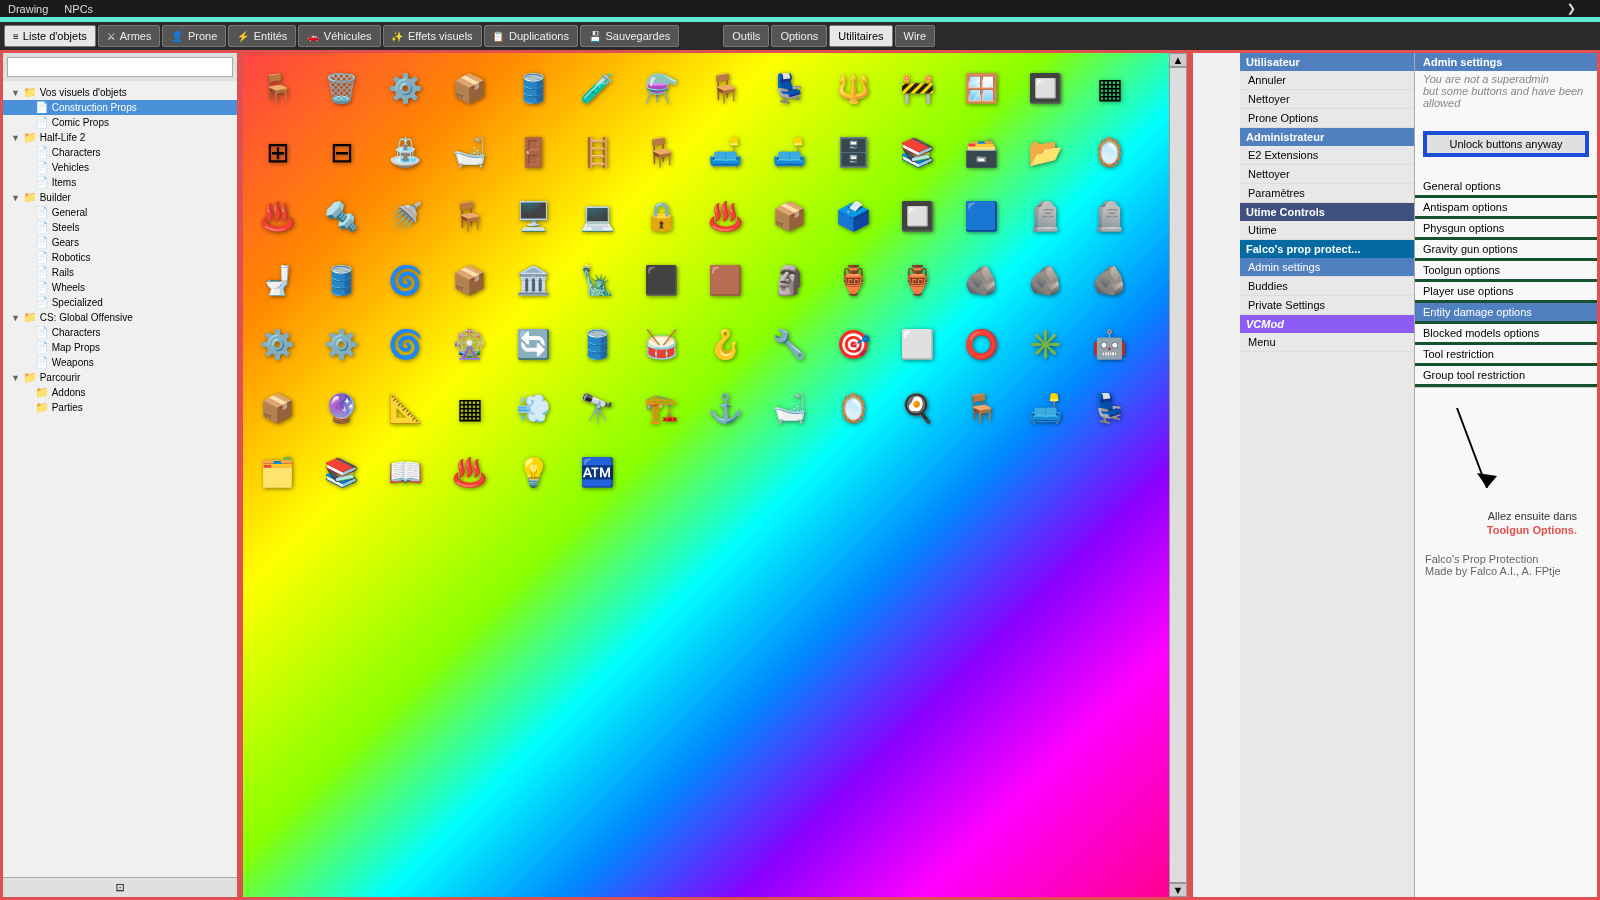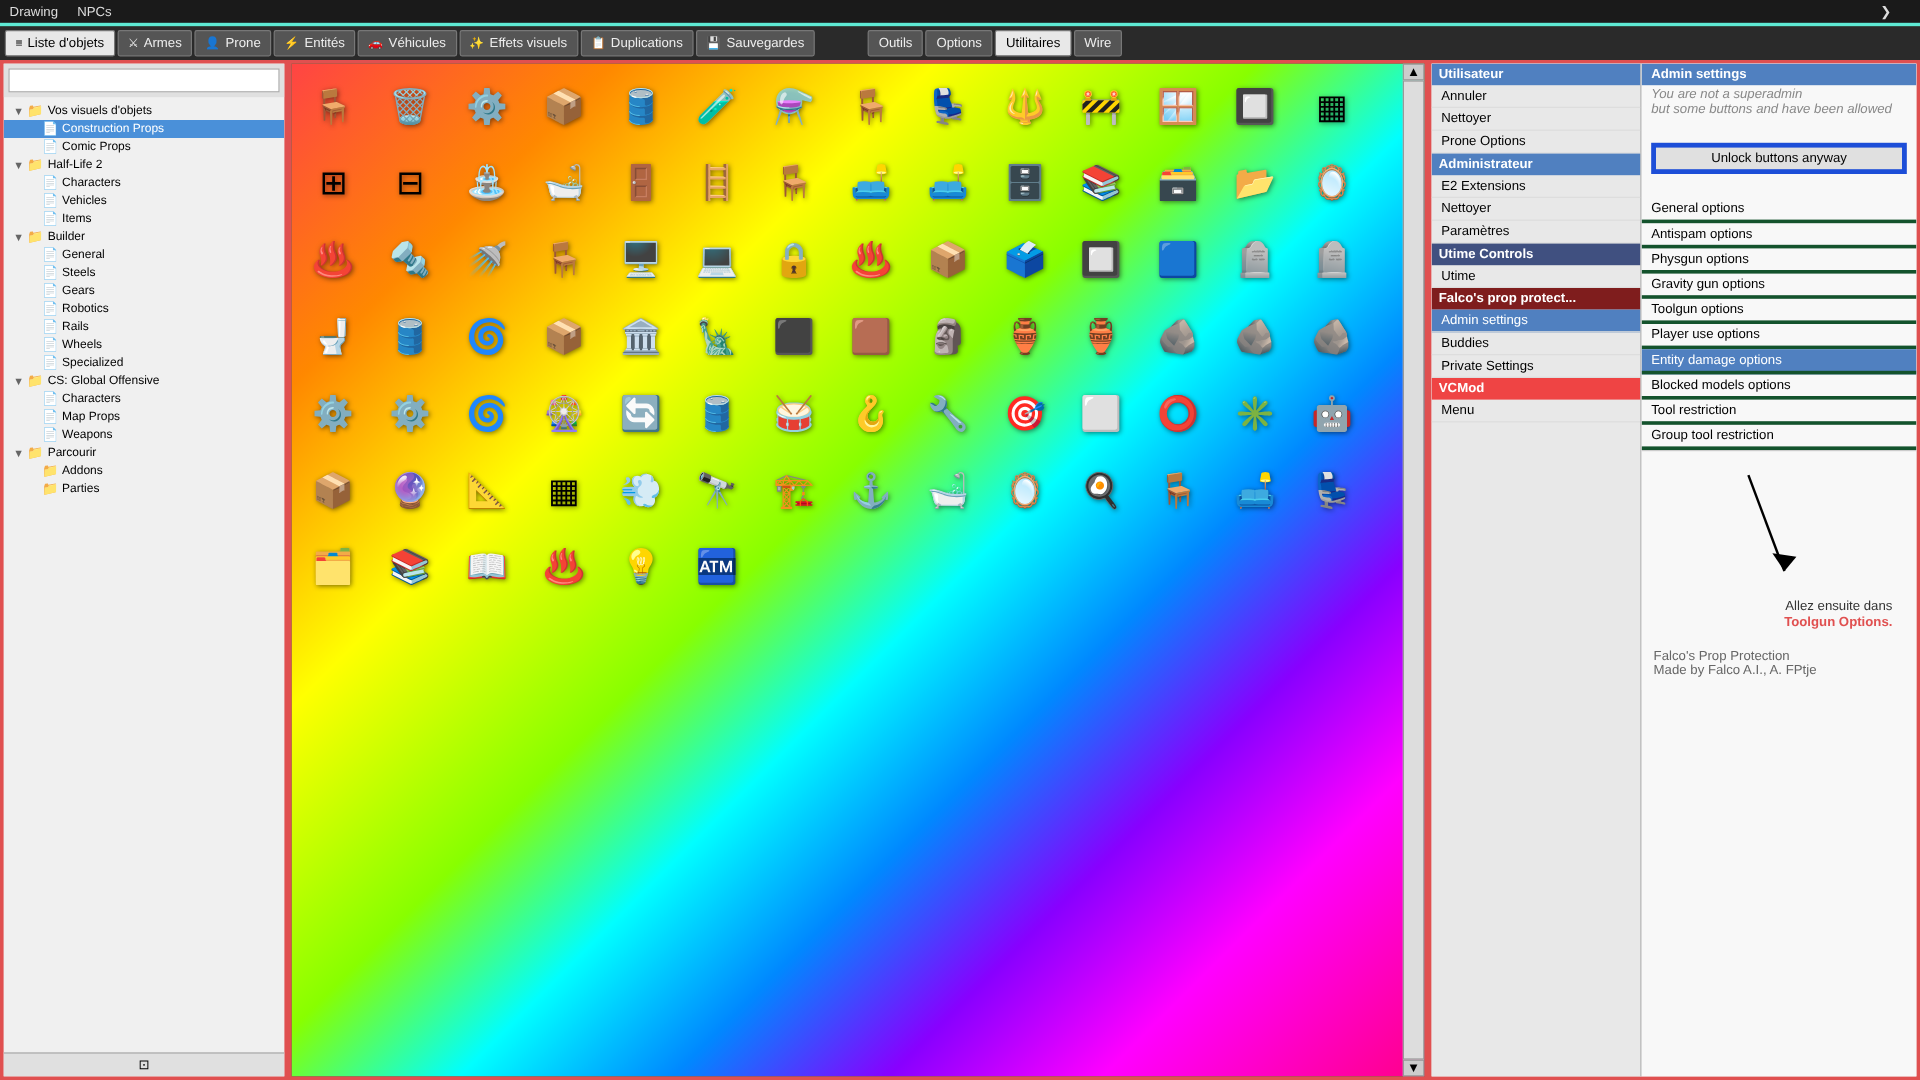"Drawing" #top-bar { border-bottom: 3px solid #5eead4 -> 5px solid #5eead4 }
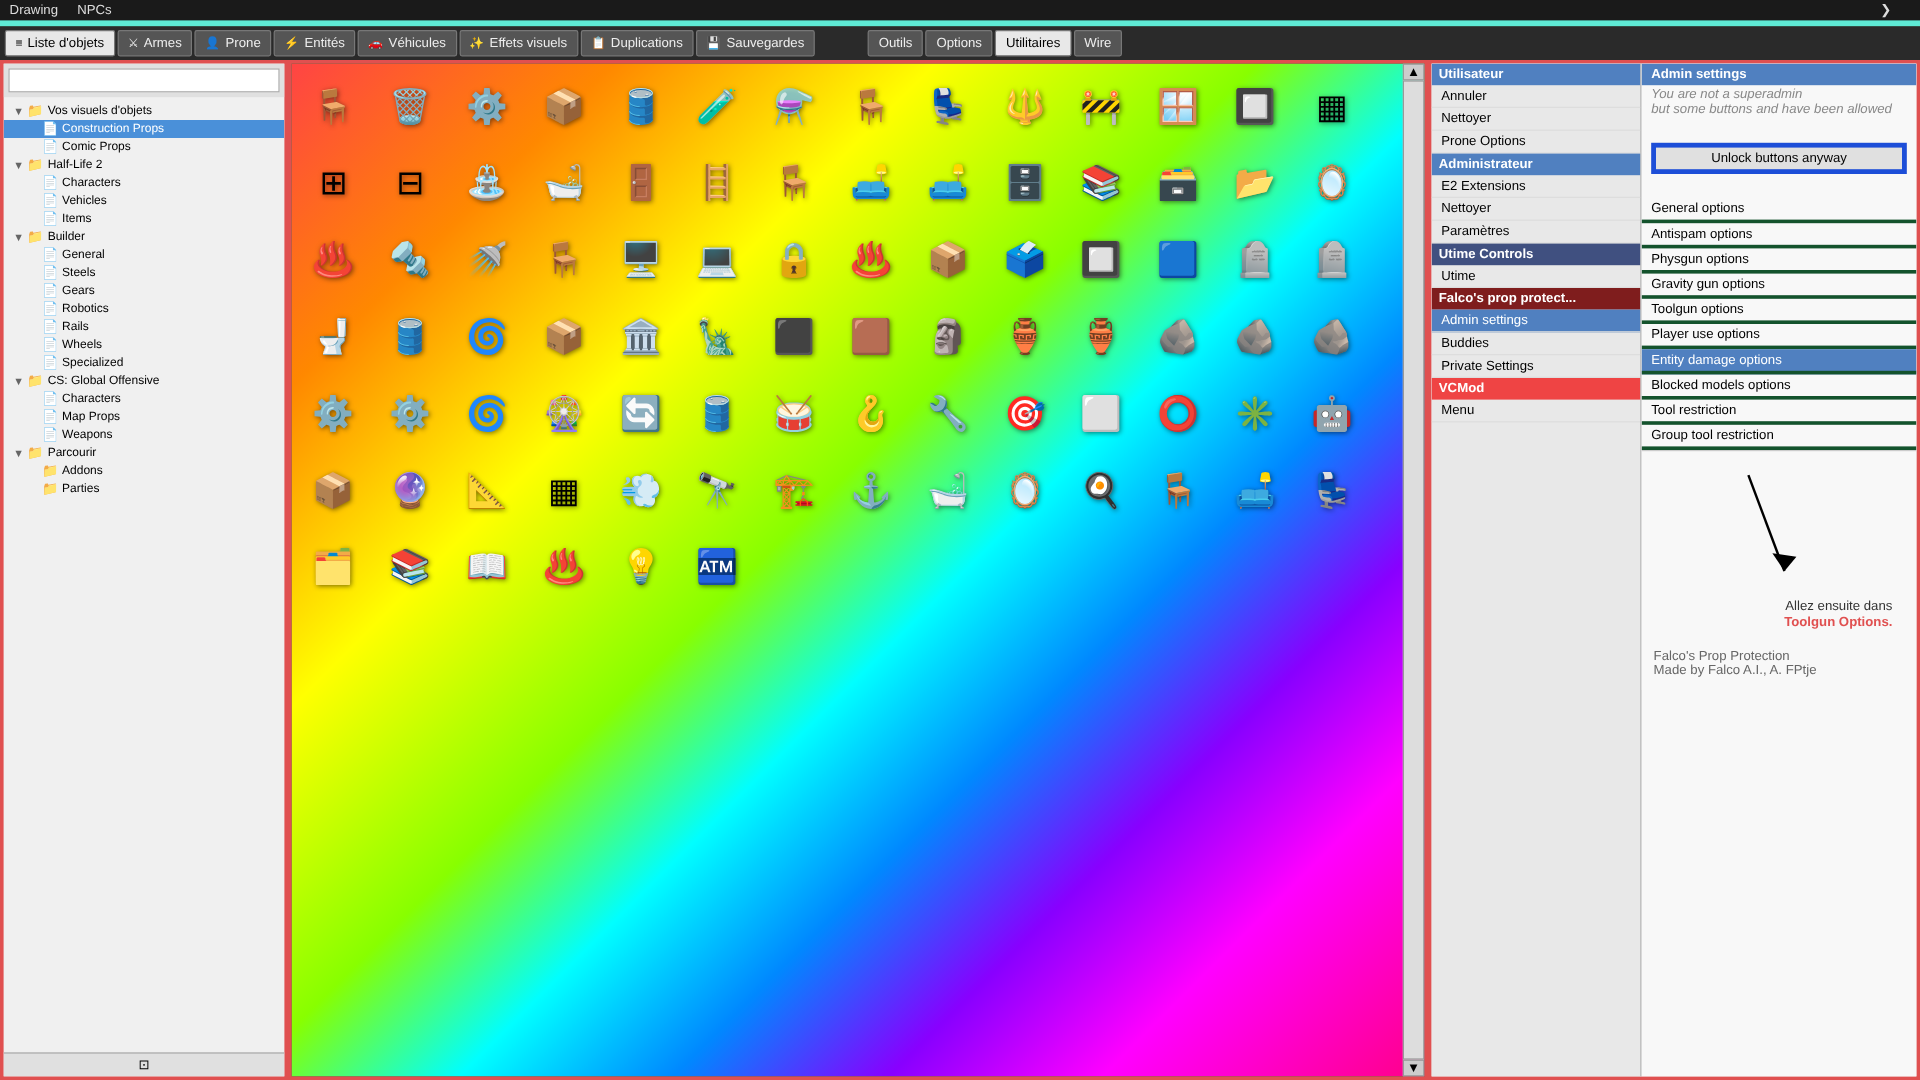"Utilisateur" #user-panel { margin-left: none -> 47px }
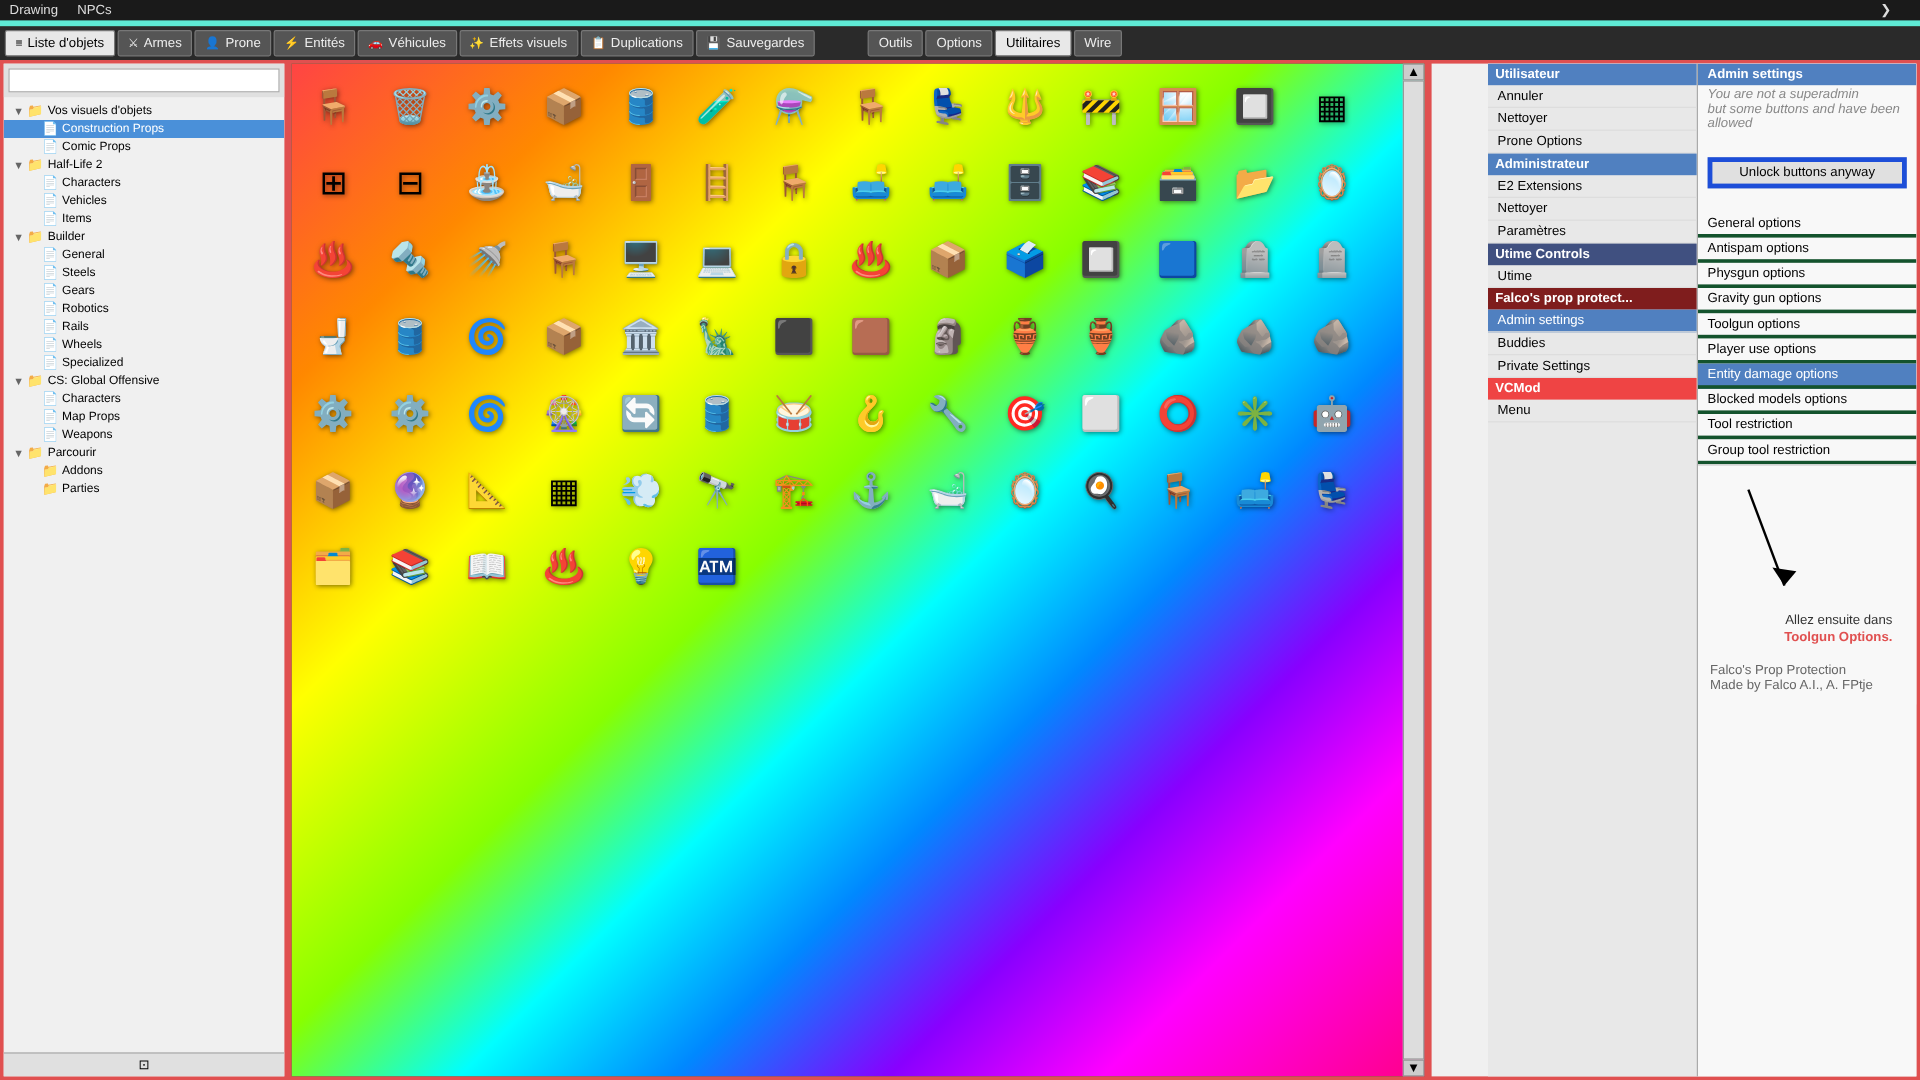"Falco's prop protect..." div.panel-section-header { background: #7f1d1d -> #0369a1 }
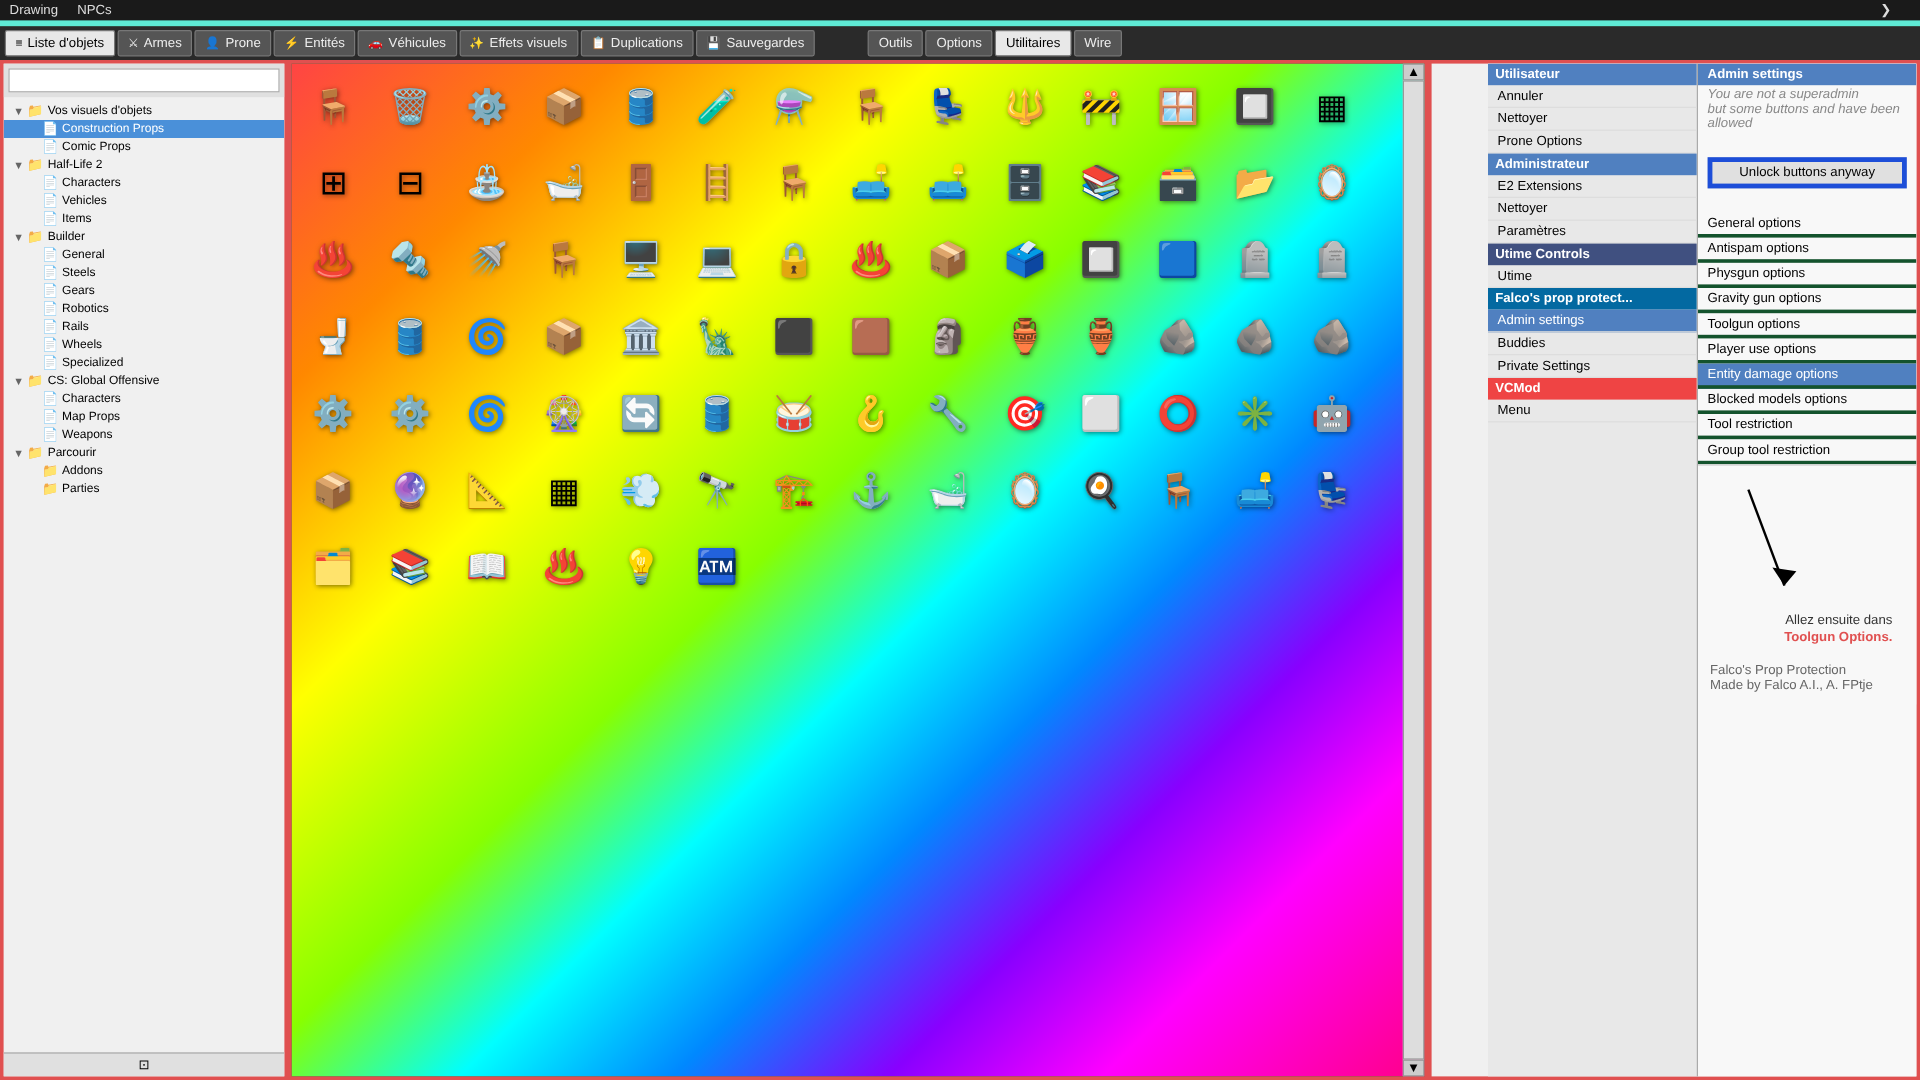"VCMod" div.panel-section-header { background: #ef4444 -> #8b5cf6; font-style: none -> italic }
